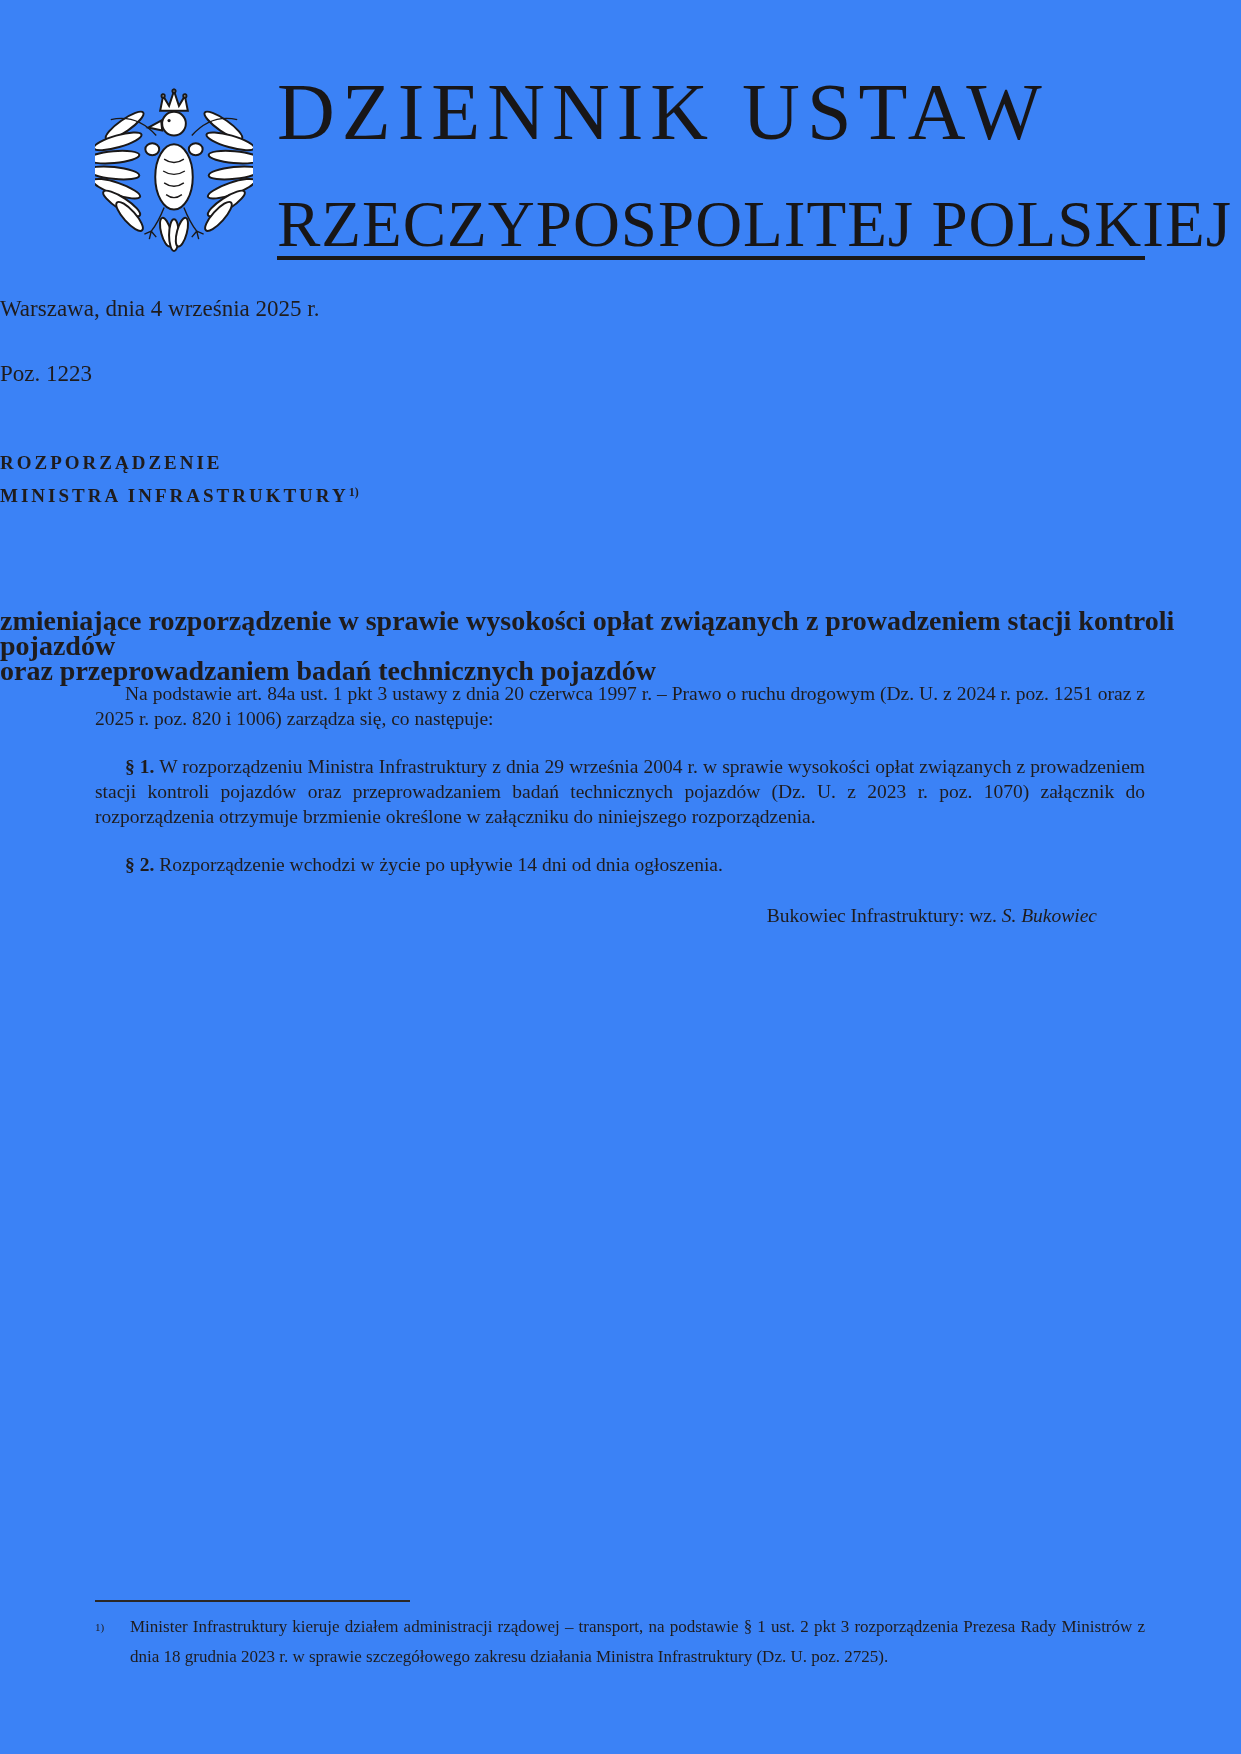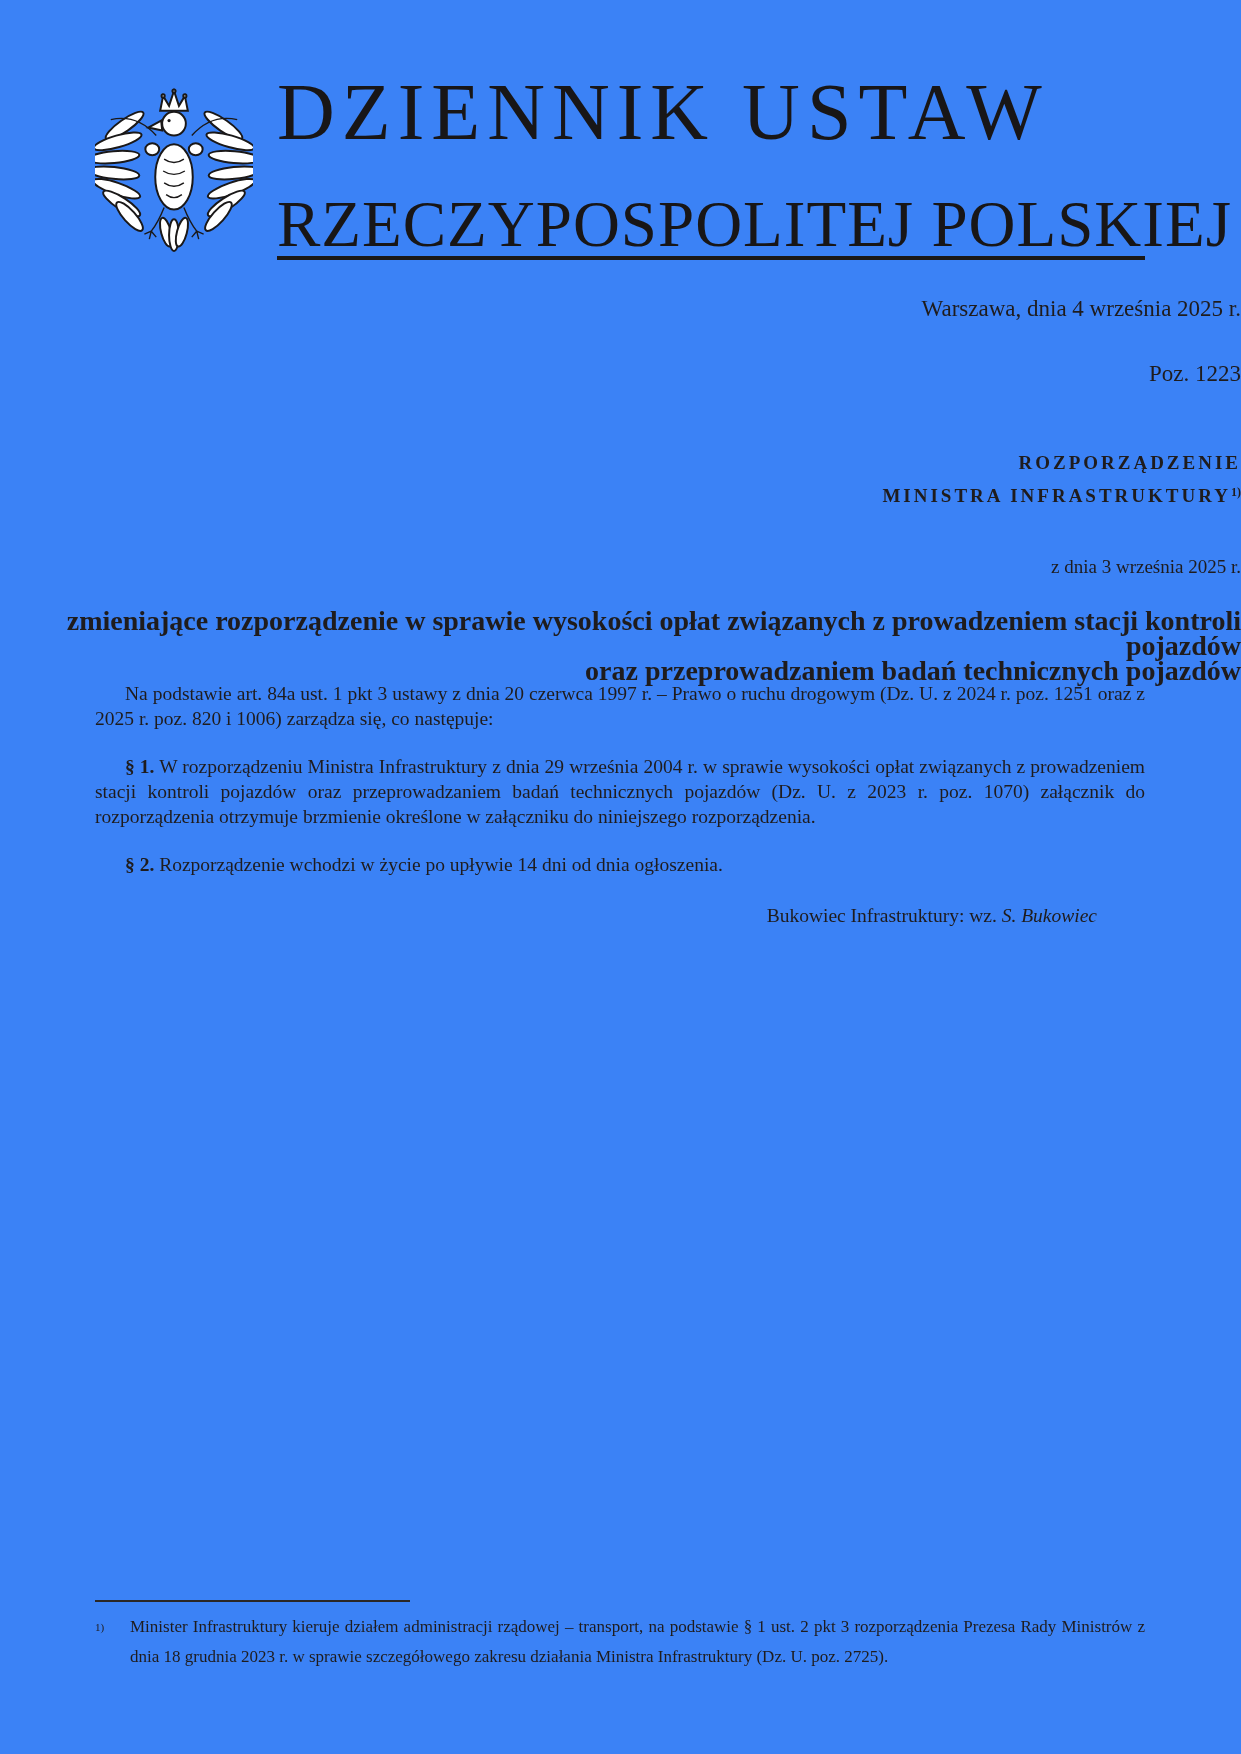"Warszawa, dnia 4 września 2025" .cline { text-align: right -> left }
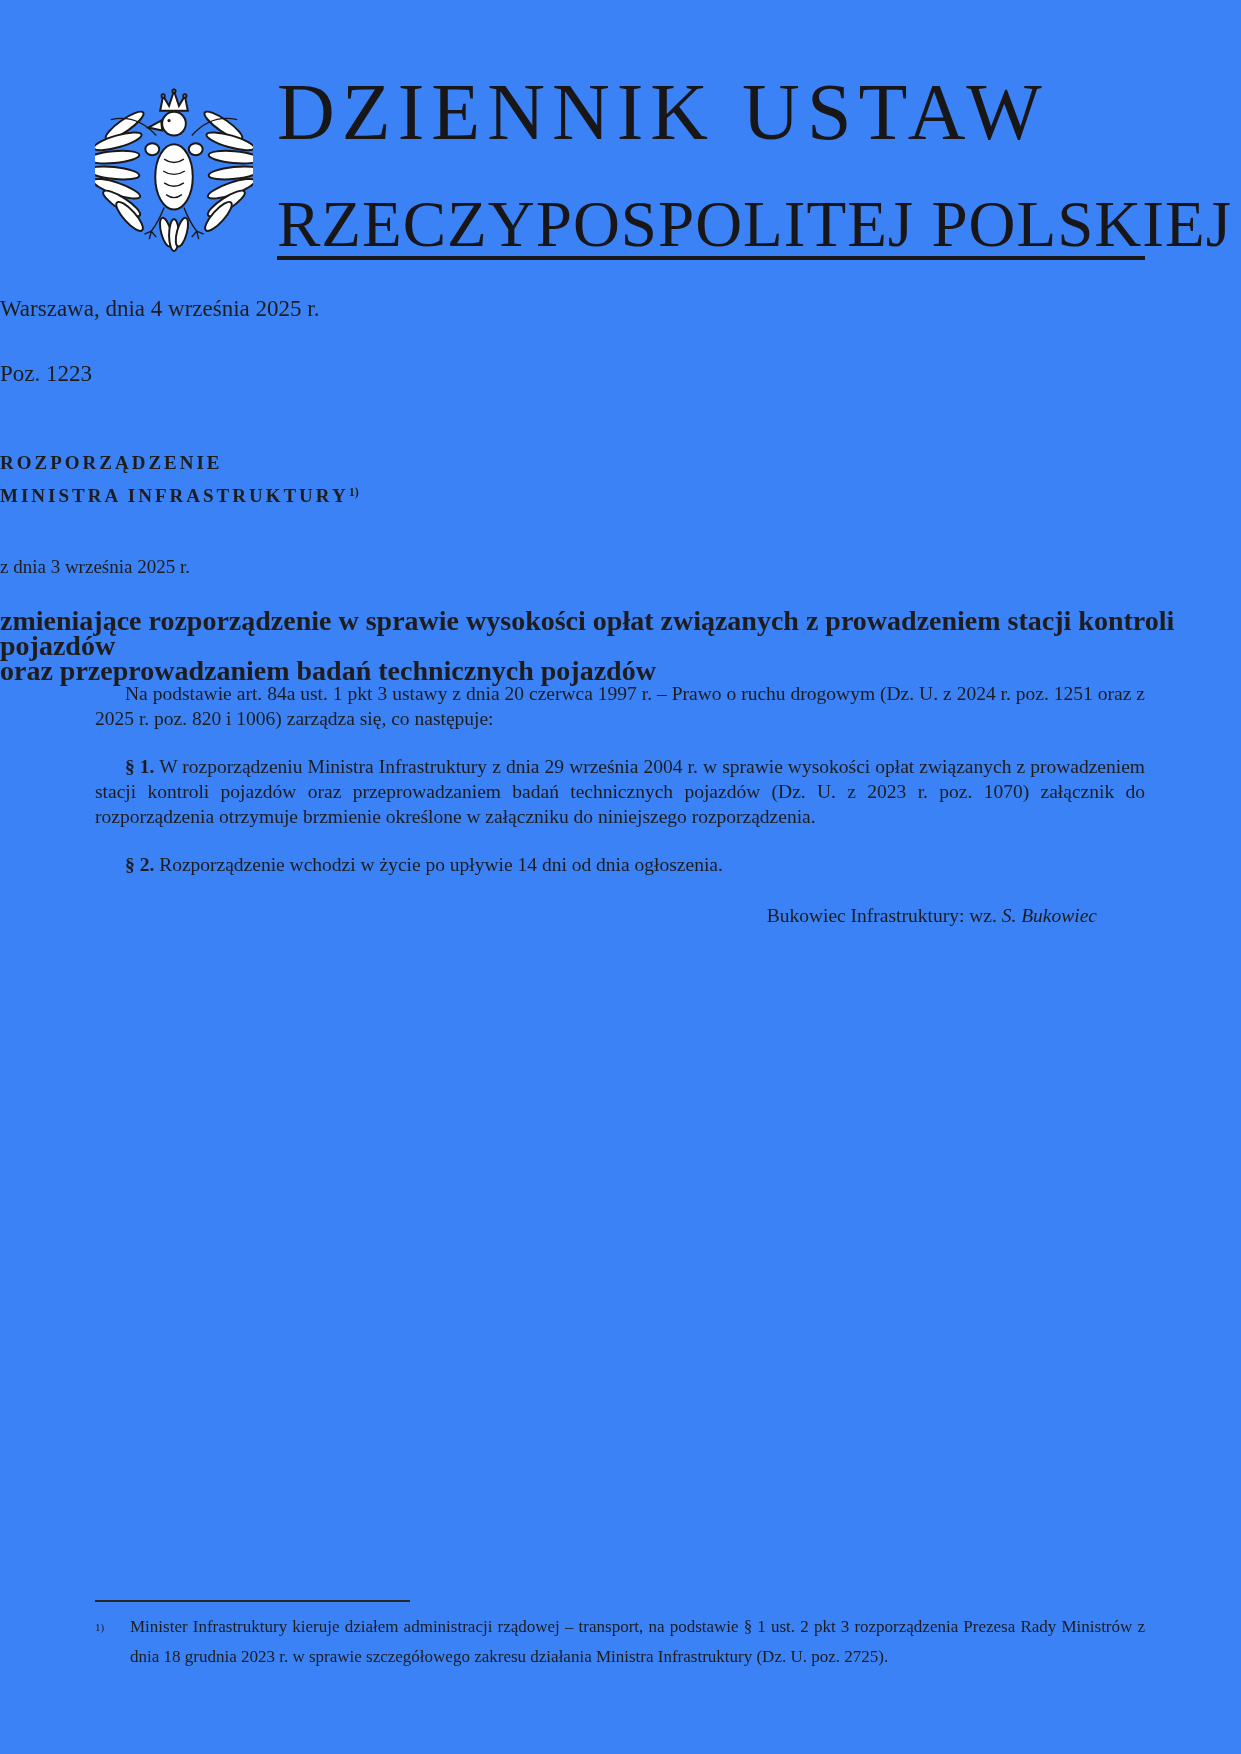"z dnia 3 września 2025" div.cline { html: <div>z dnia 3 września 2025 r.</div> -> none }
